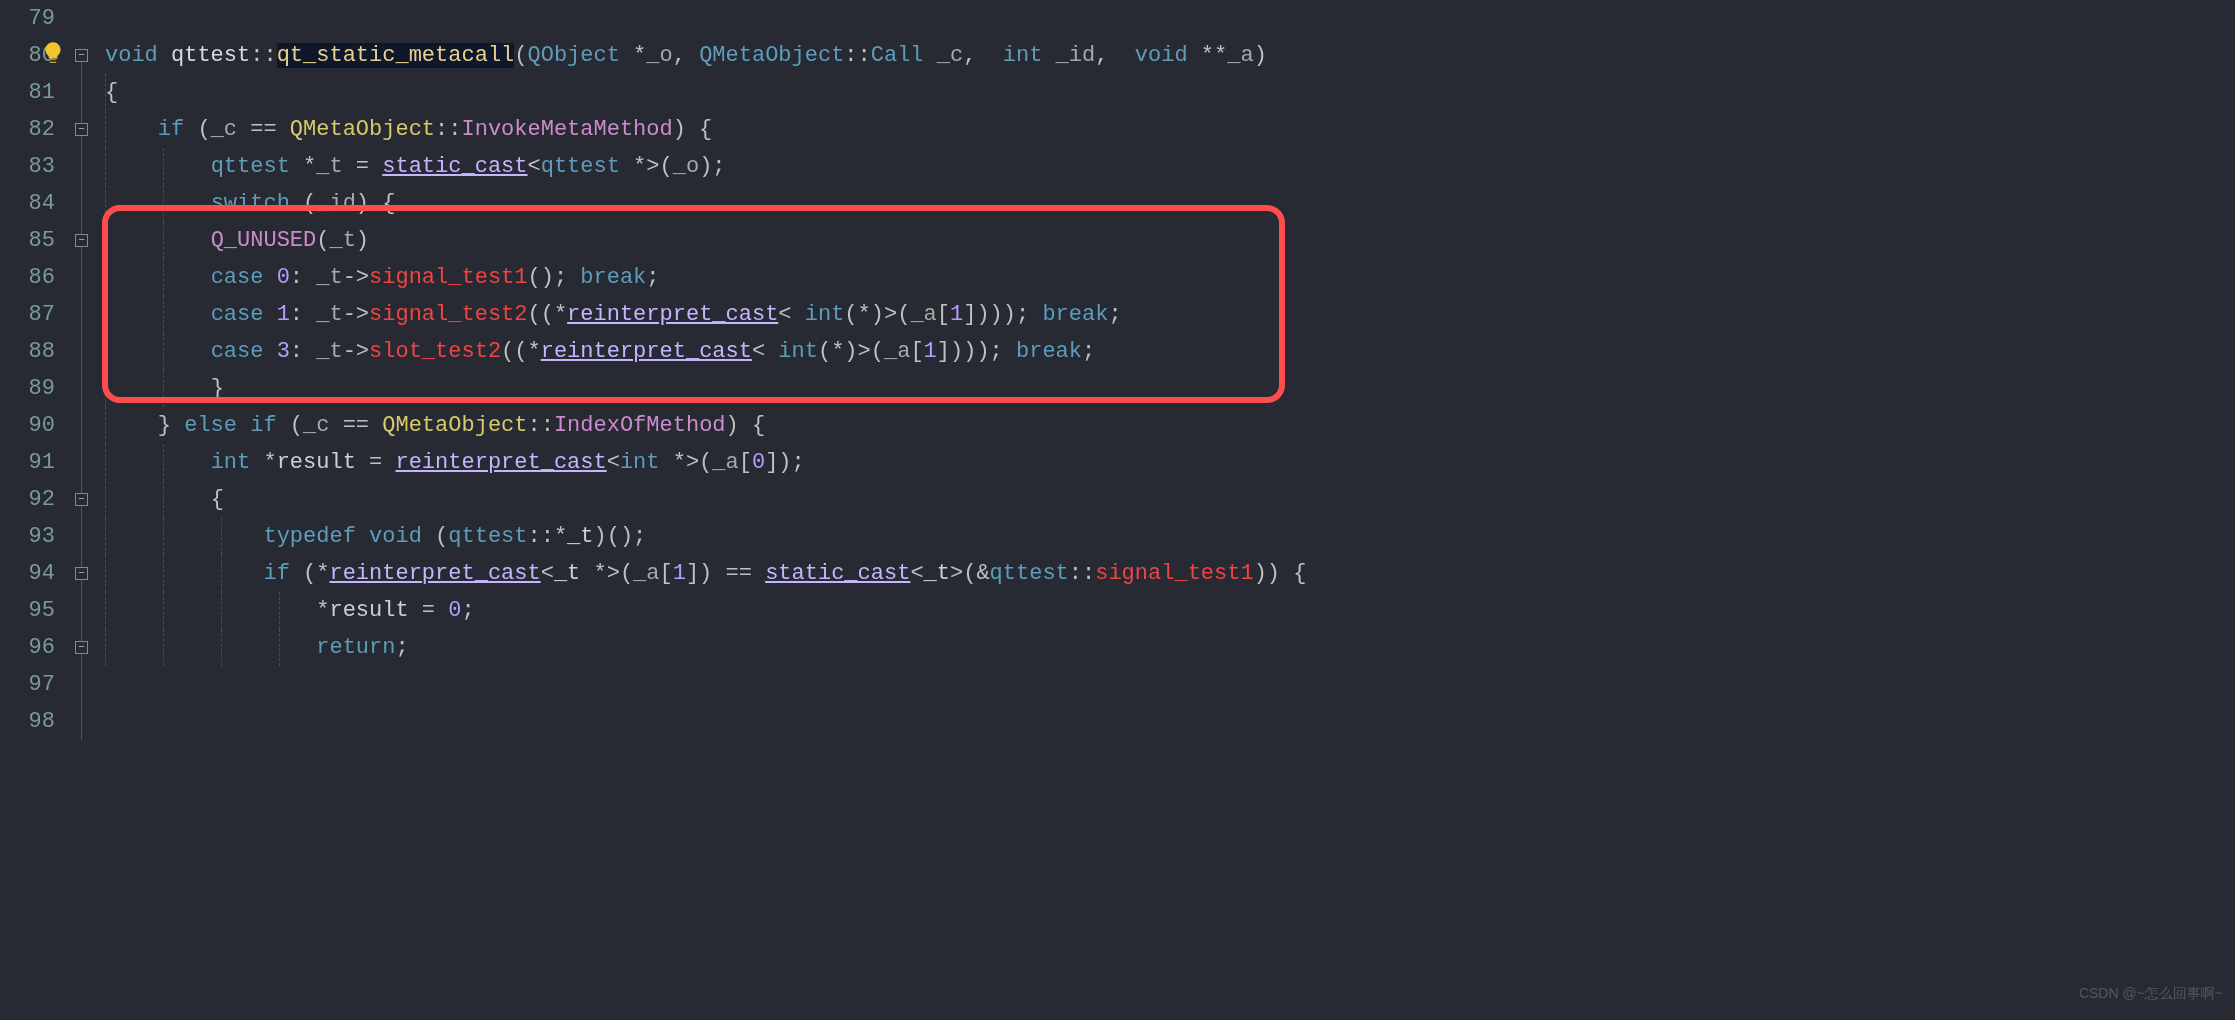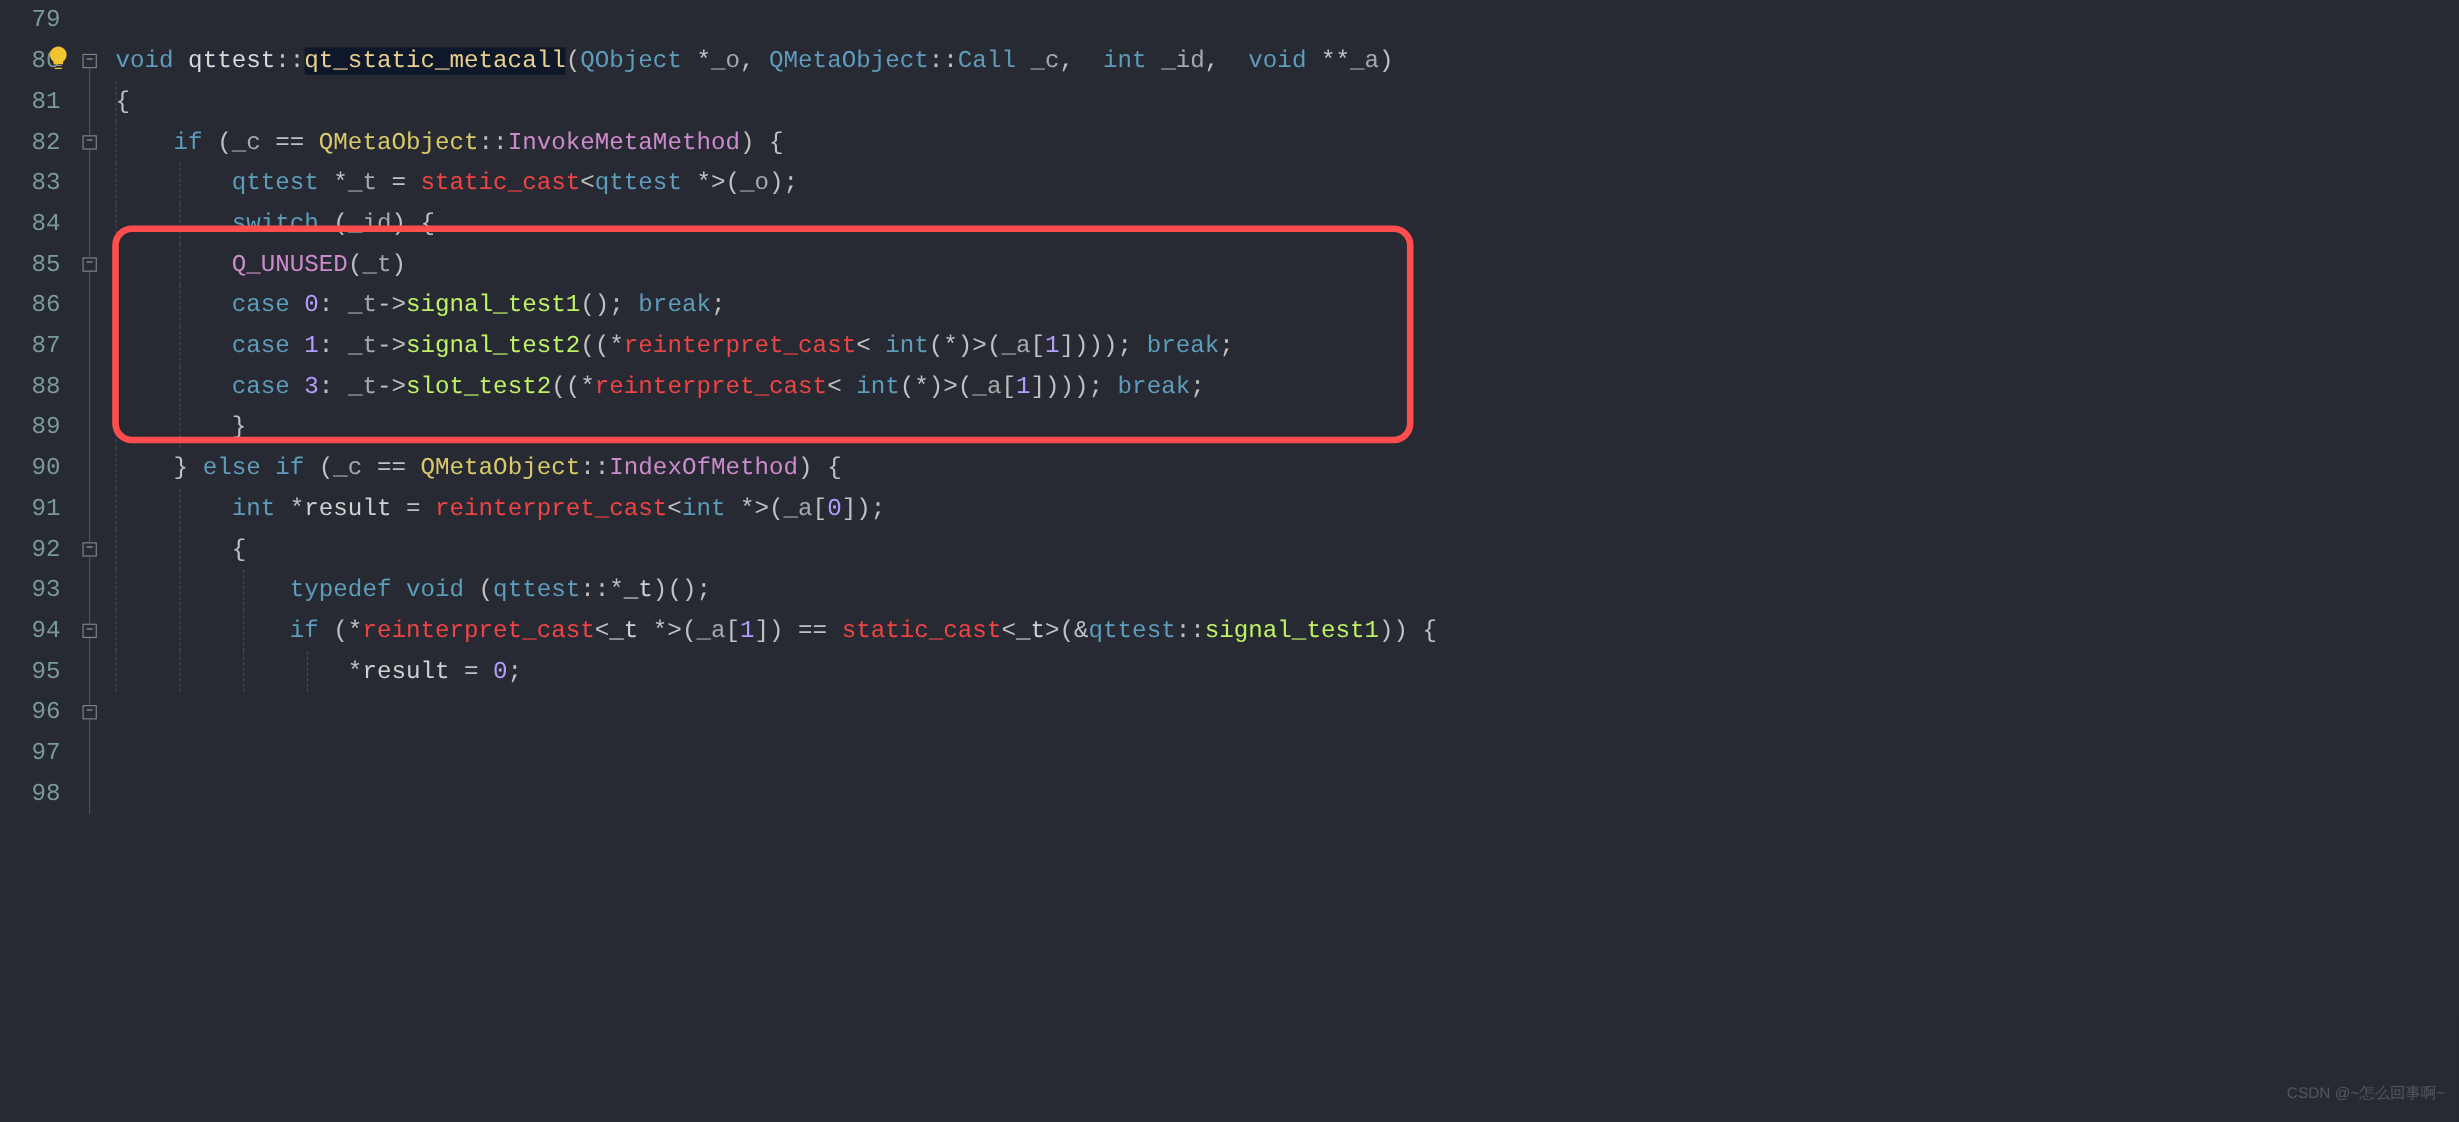"static_cast" .func { color: #ef4444 -> #c4b5fd; text-decoration: none -> underline }
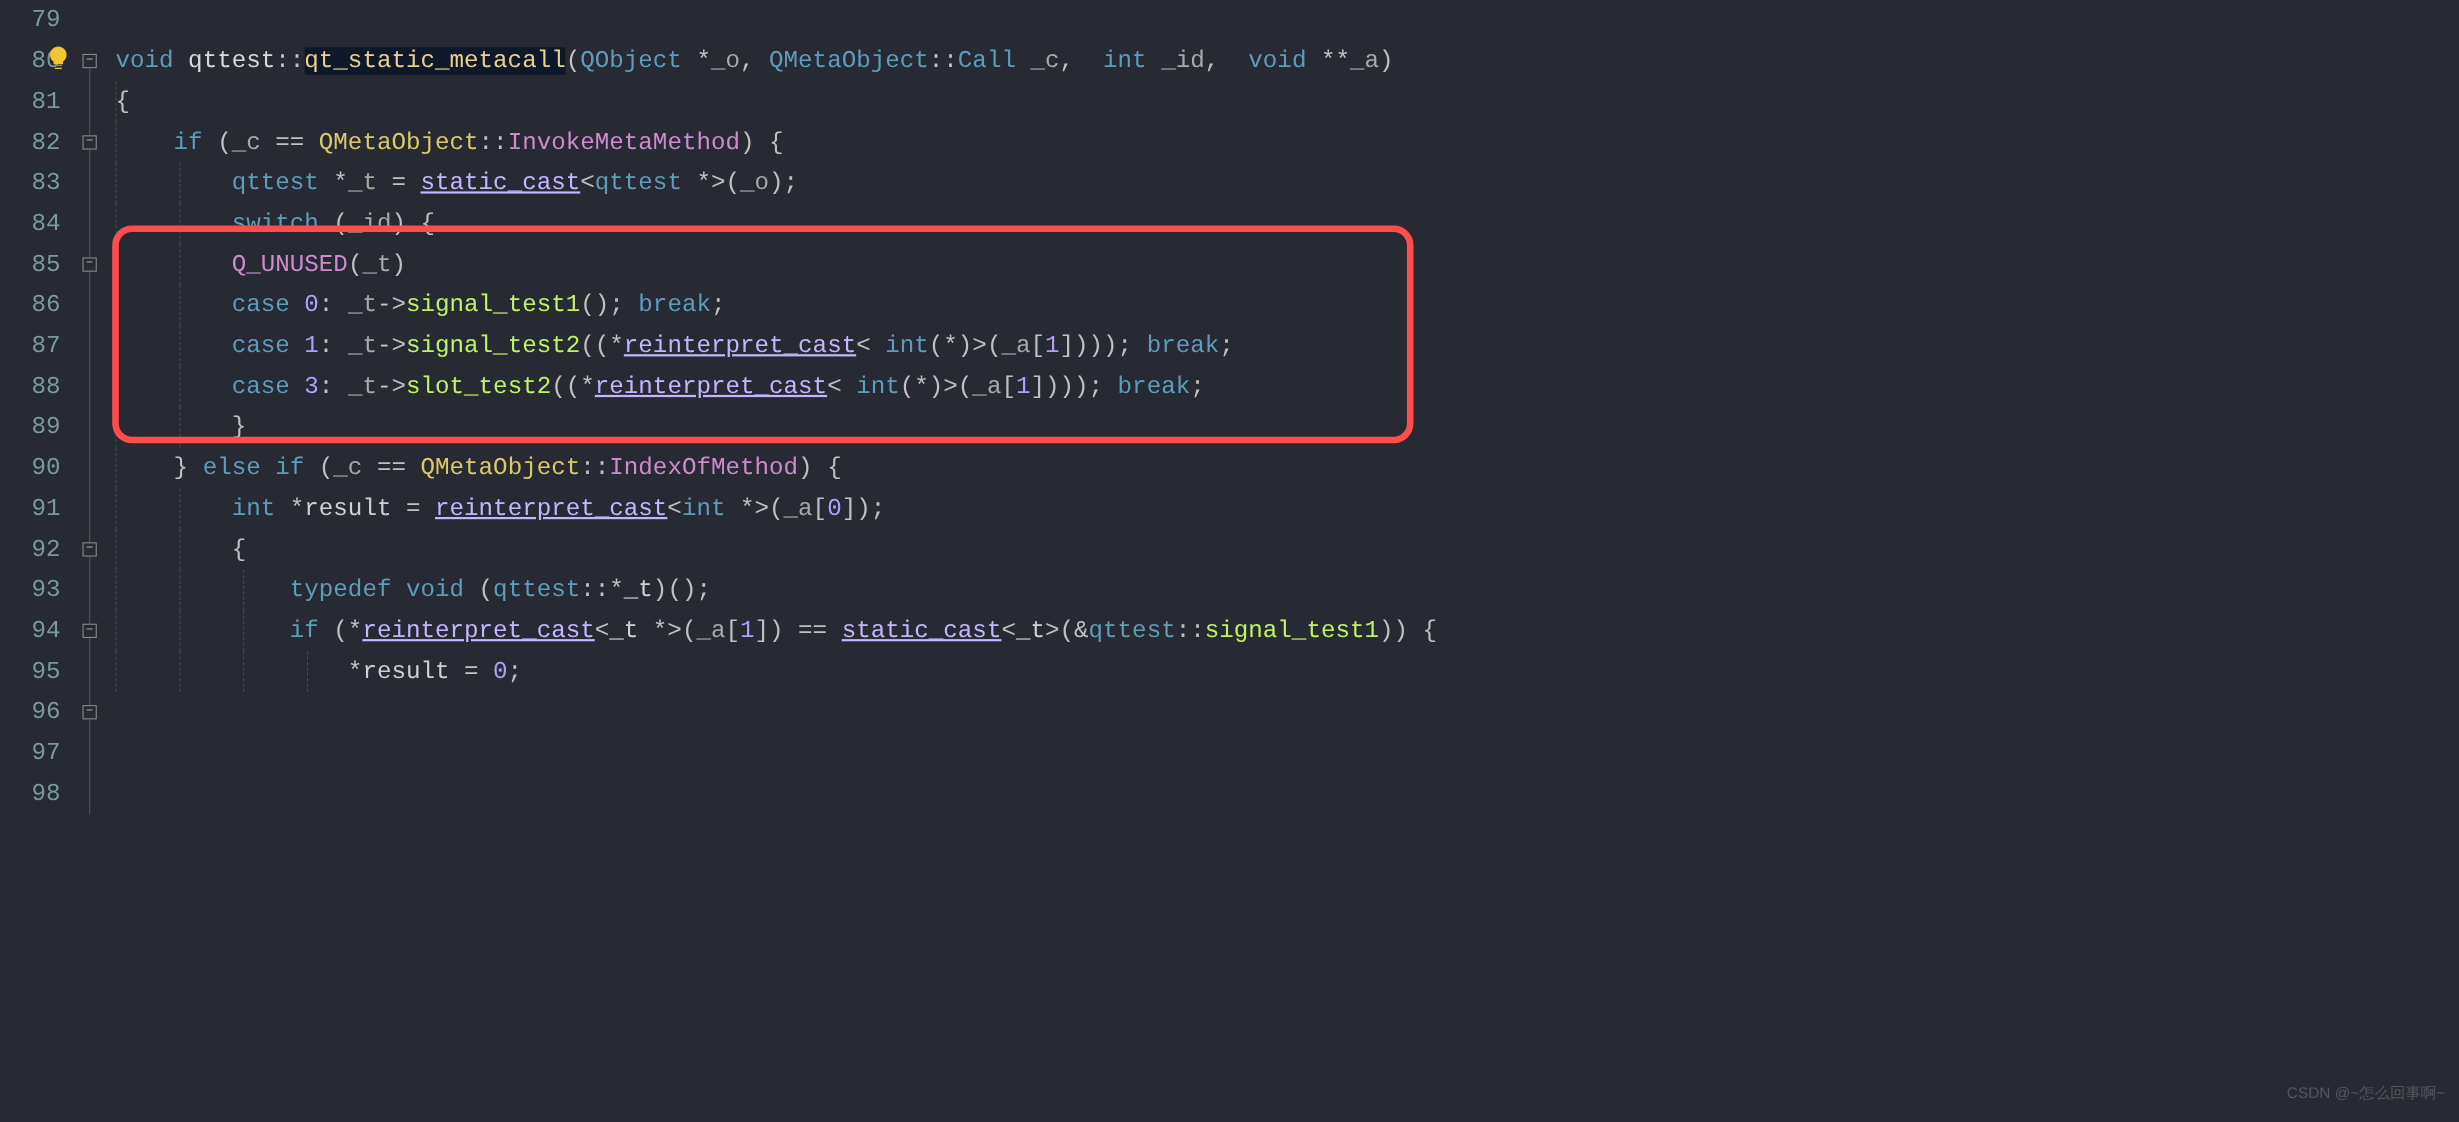"signal_test1" .mem { color: #bef264 -> #ef4444 }
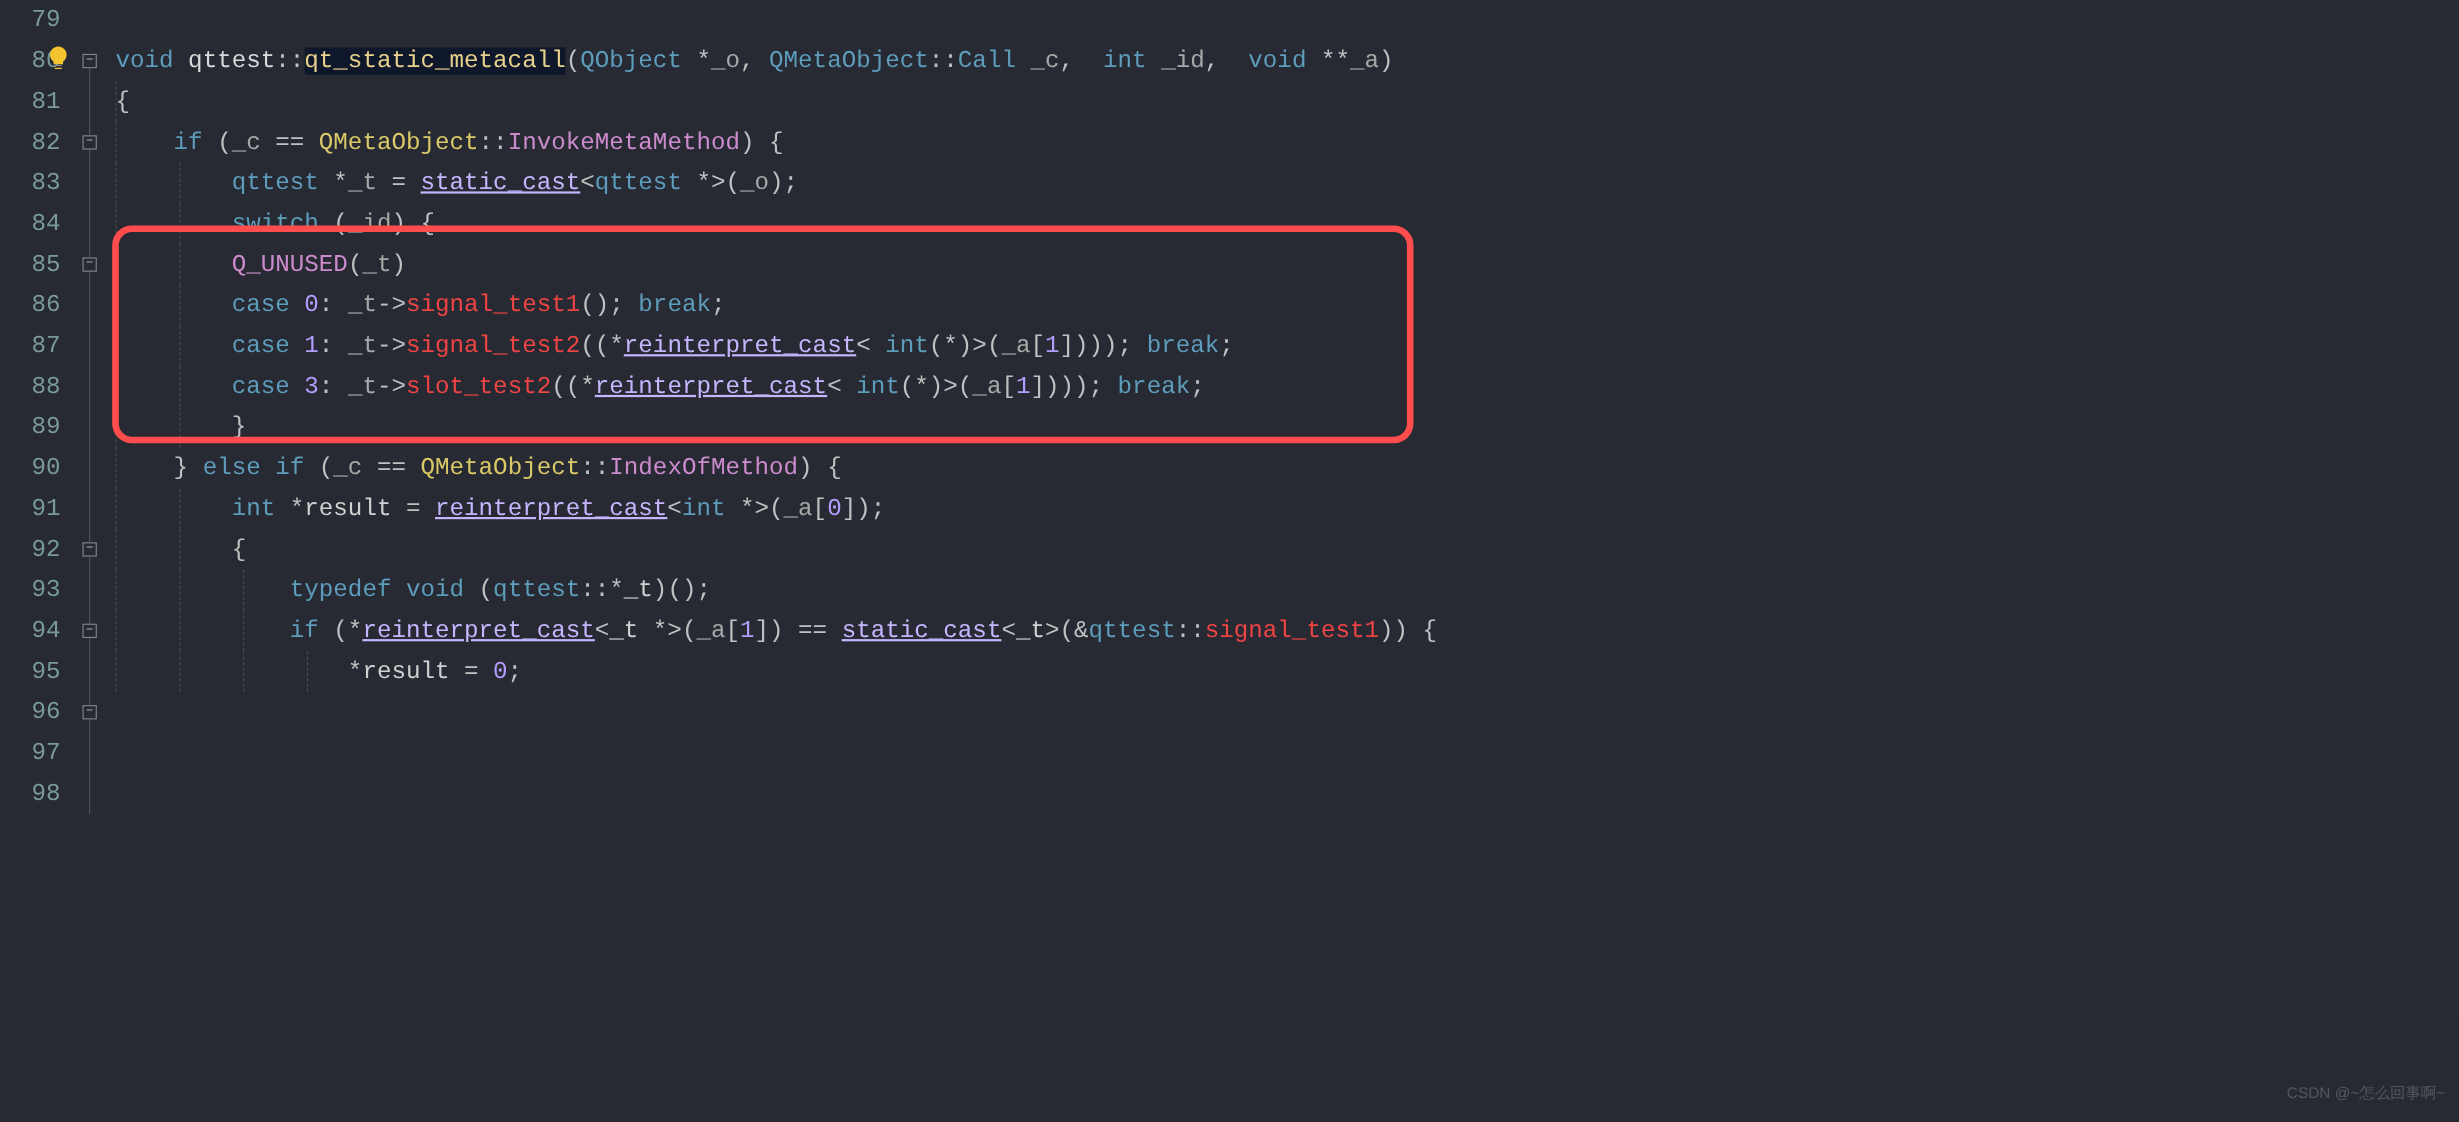"return;" div.code-line { html: none -> <div><span></span><span></span><span></span><span></span> <span>return</span><span>;</span></div> }
